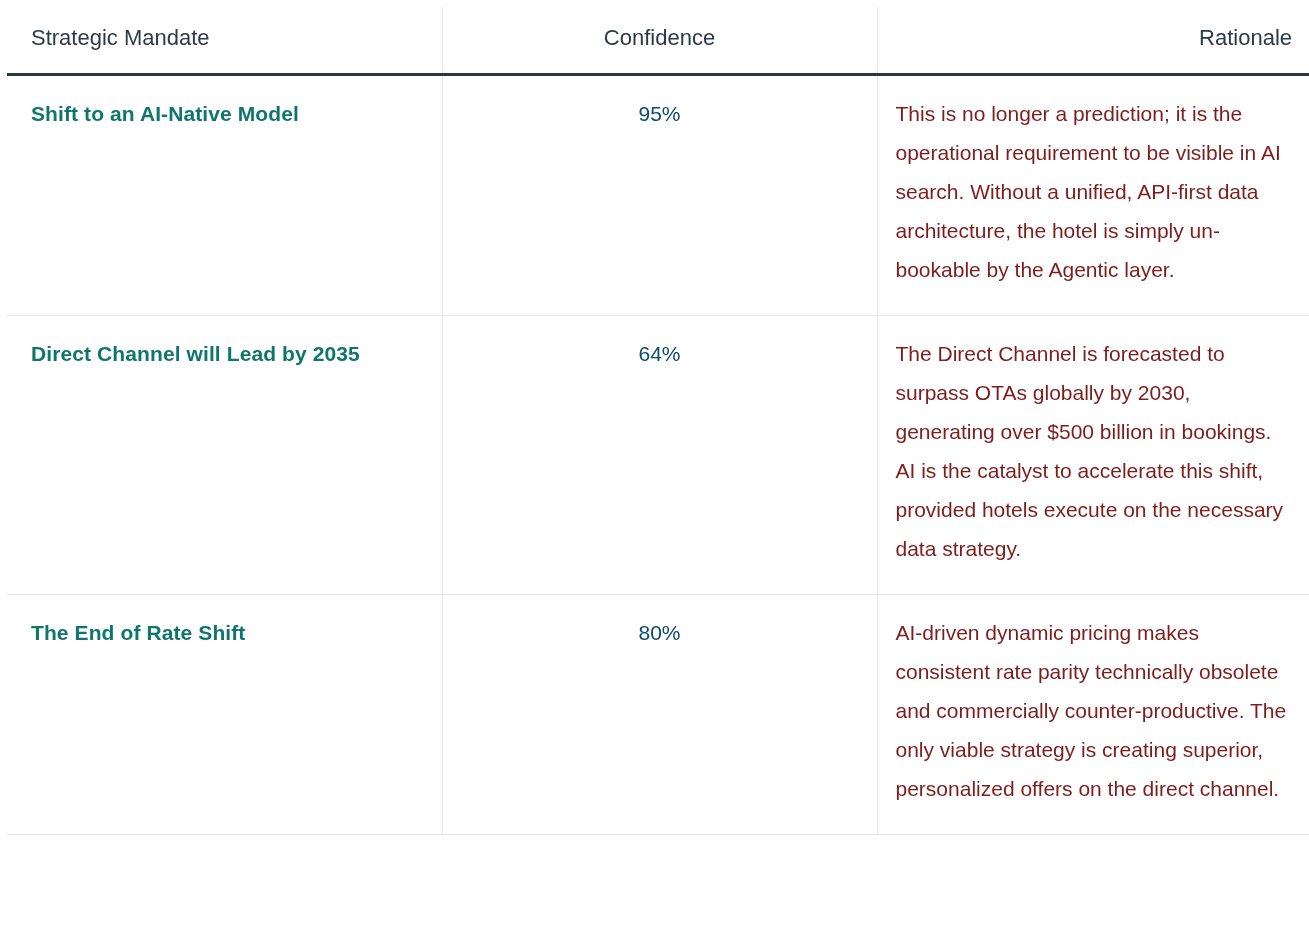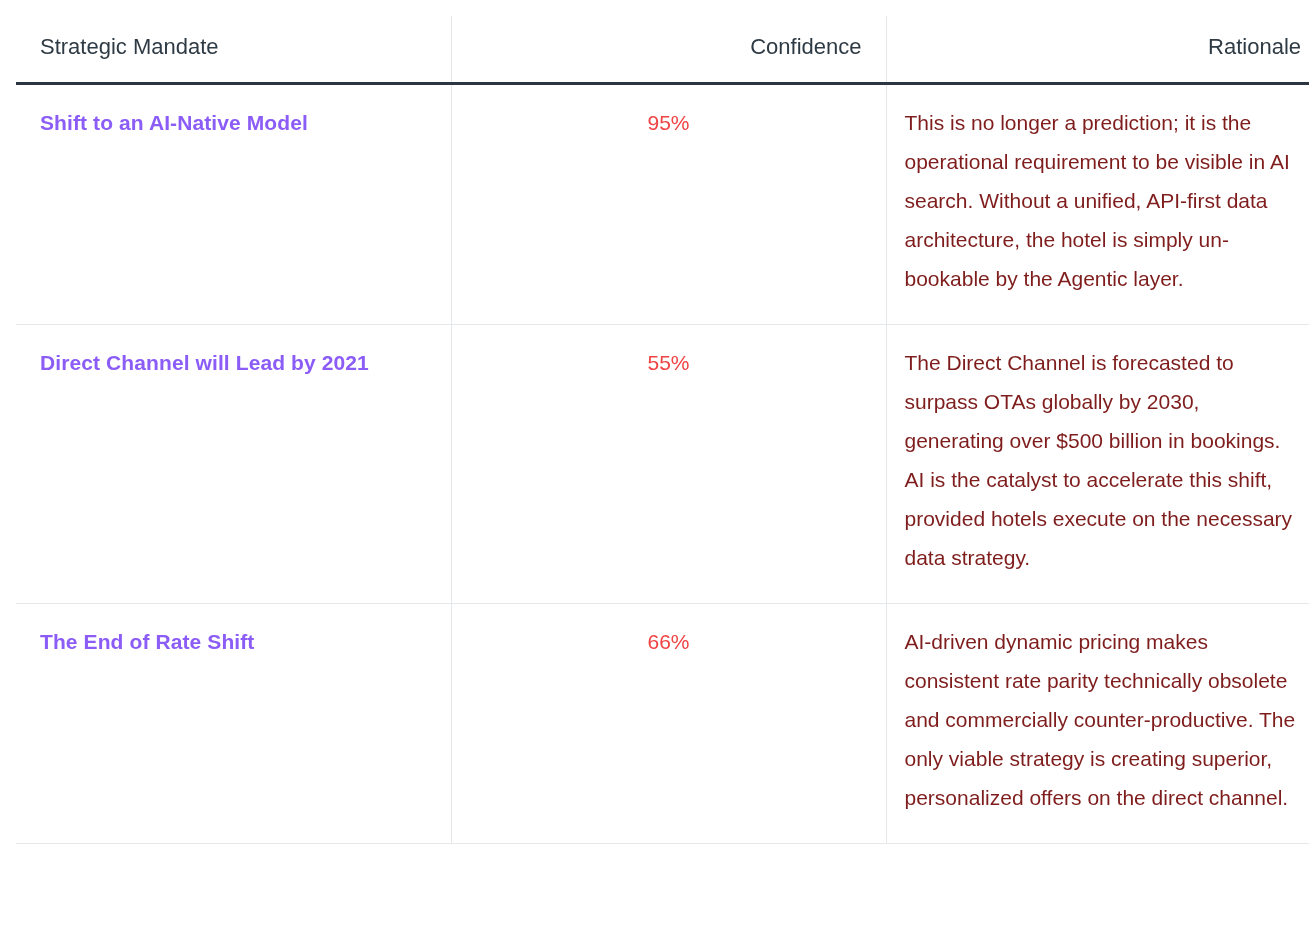"Strategic Mandate" .table-wrap { padding: 16px -> 7px }
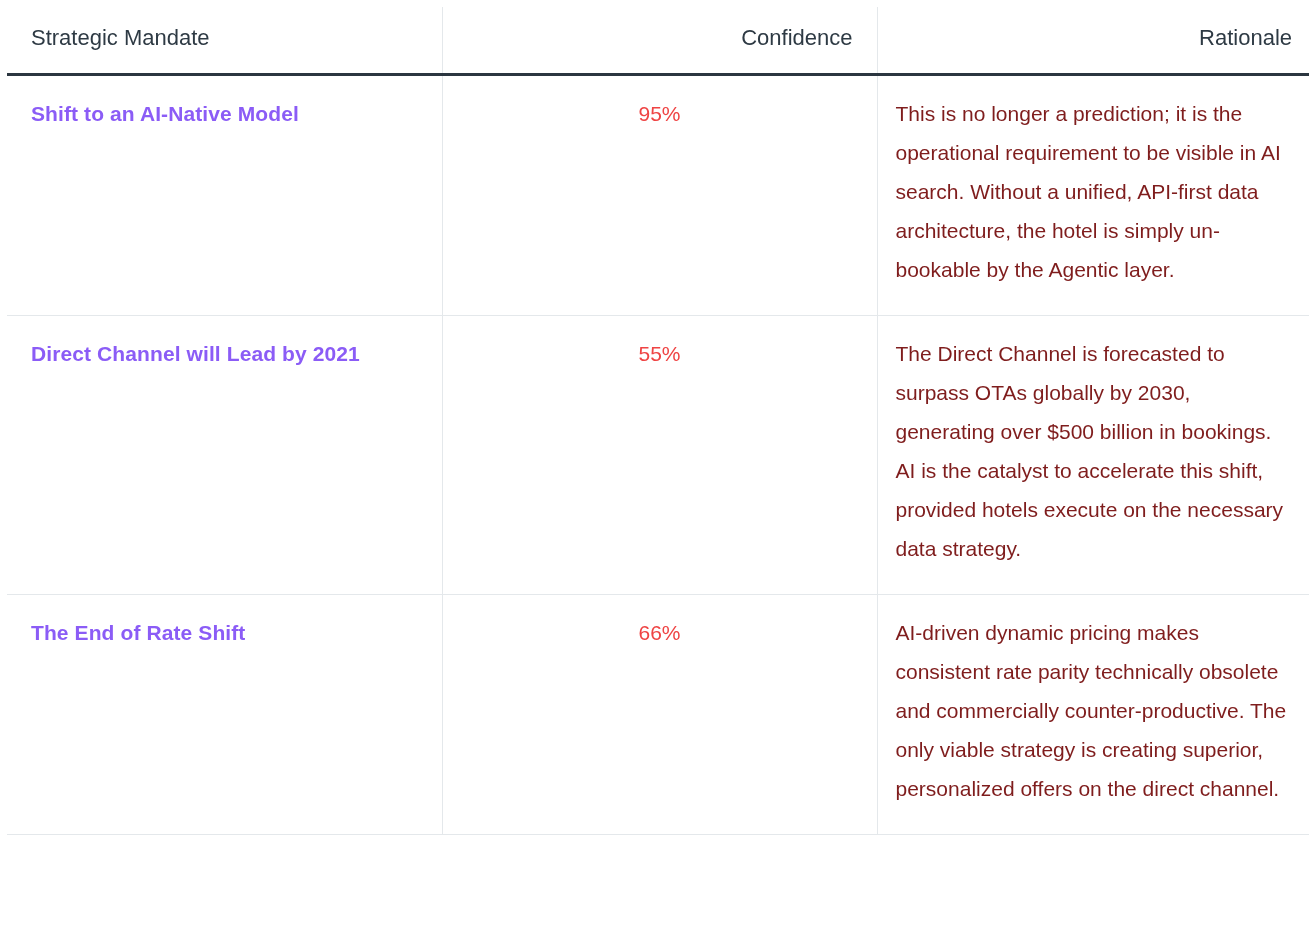"Confidence" thead th.th-confidence { text-align: right -> center }
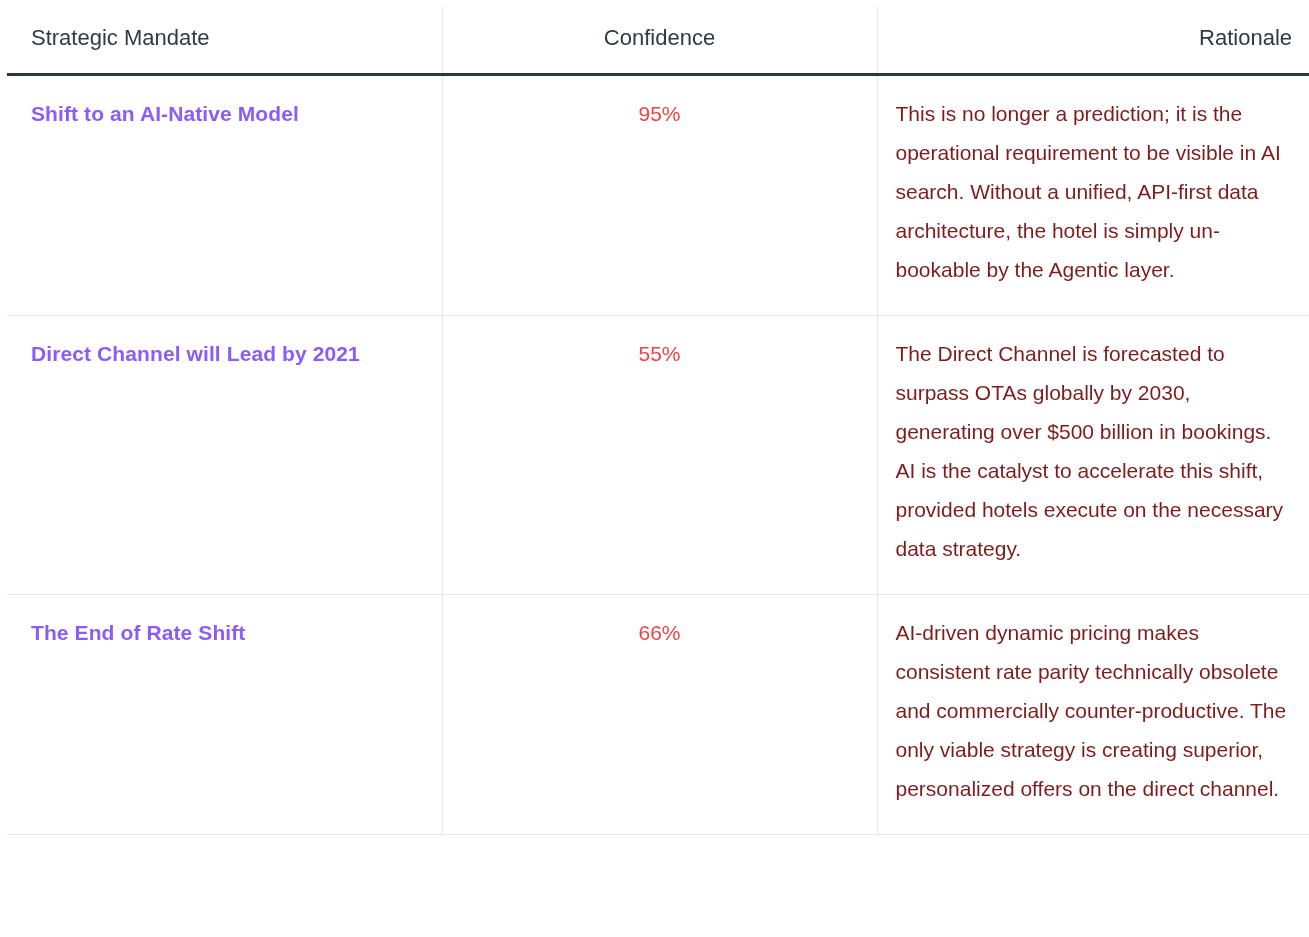"Shift to an AI-Native Model" td.cell-mandate { color: #8b5cf6 -> #0f766e }
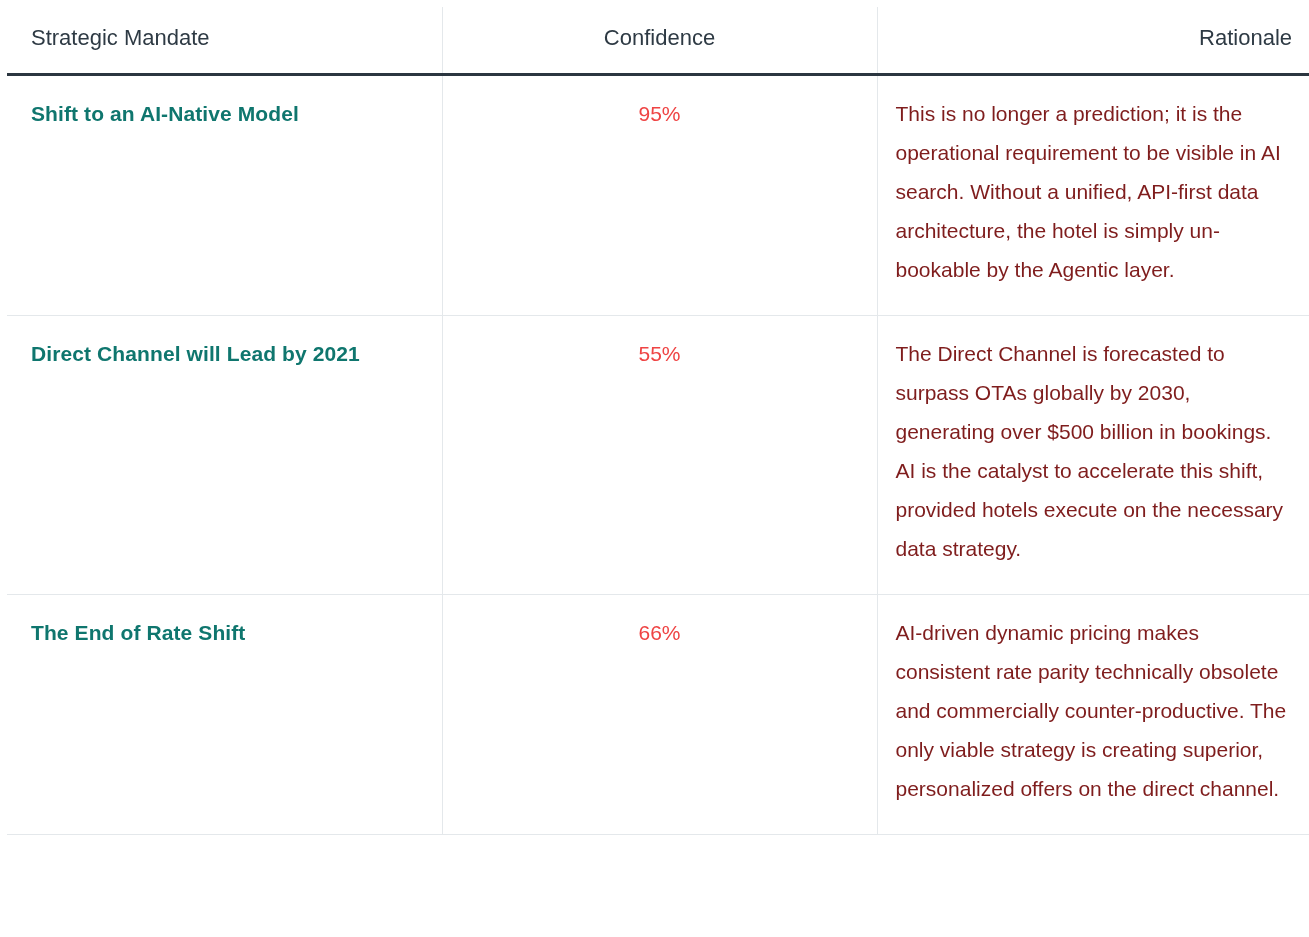"95%" td.cell-confidence { color: #ef4444 -> #0c4a6e }
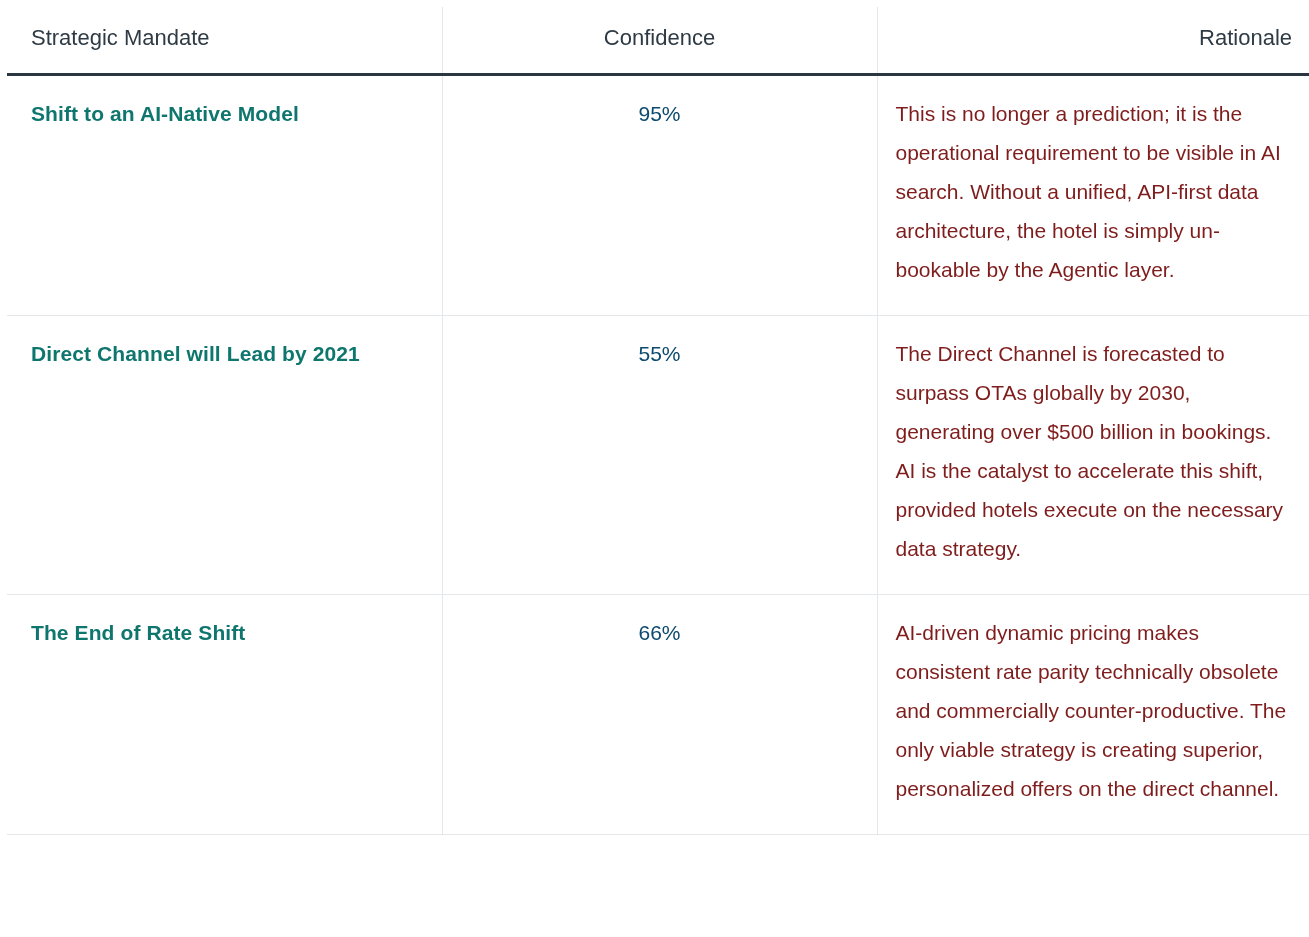"Direct Channel will Lead by" td.cell-mandate { text: 2021 -> 2035 }
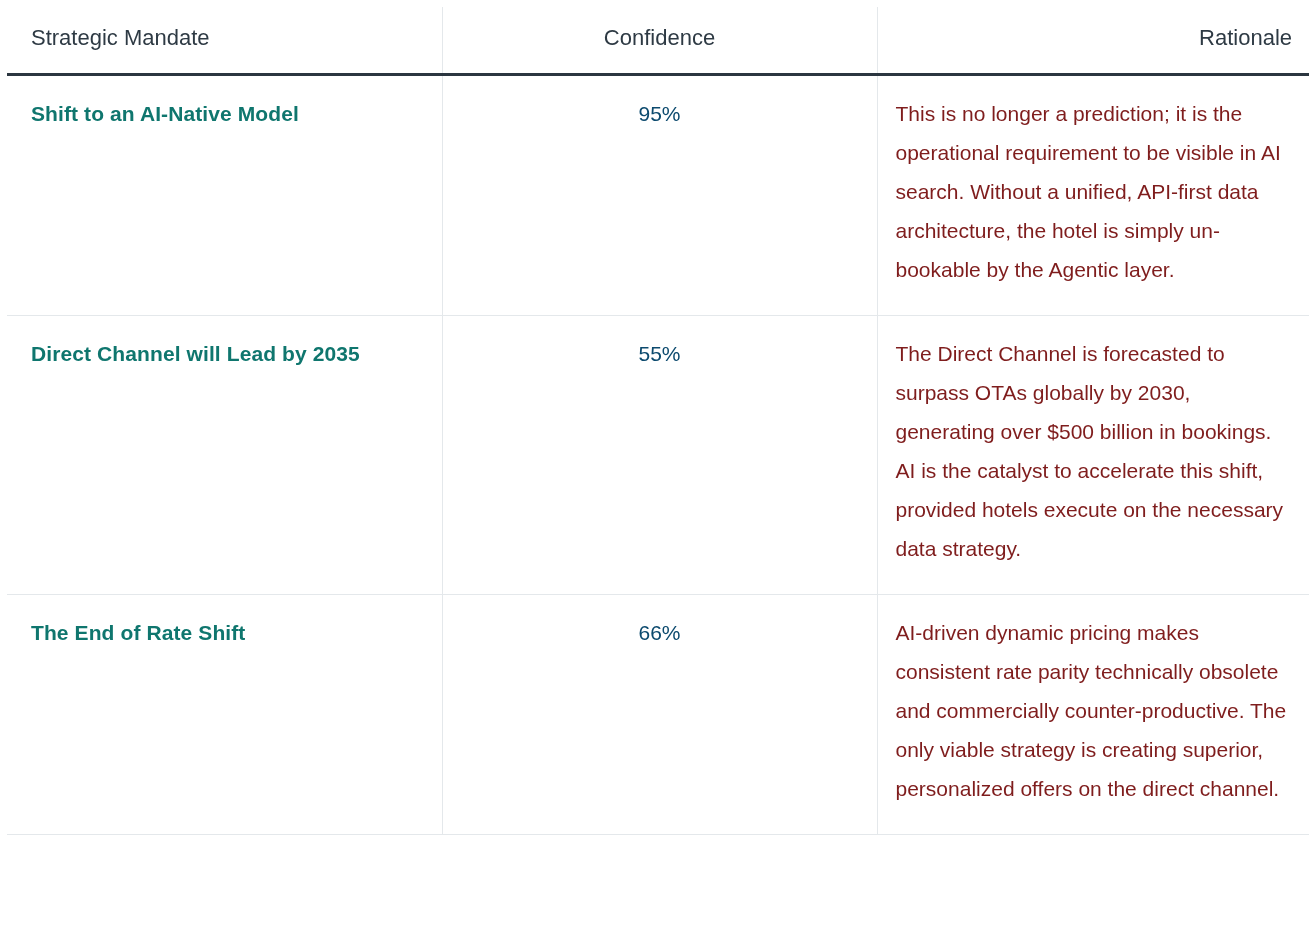"55%" td.cell-confidence { text: 55% -> 64% }
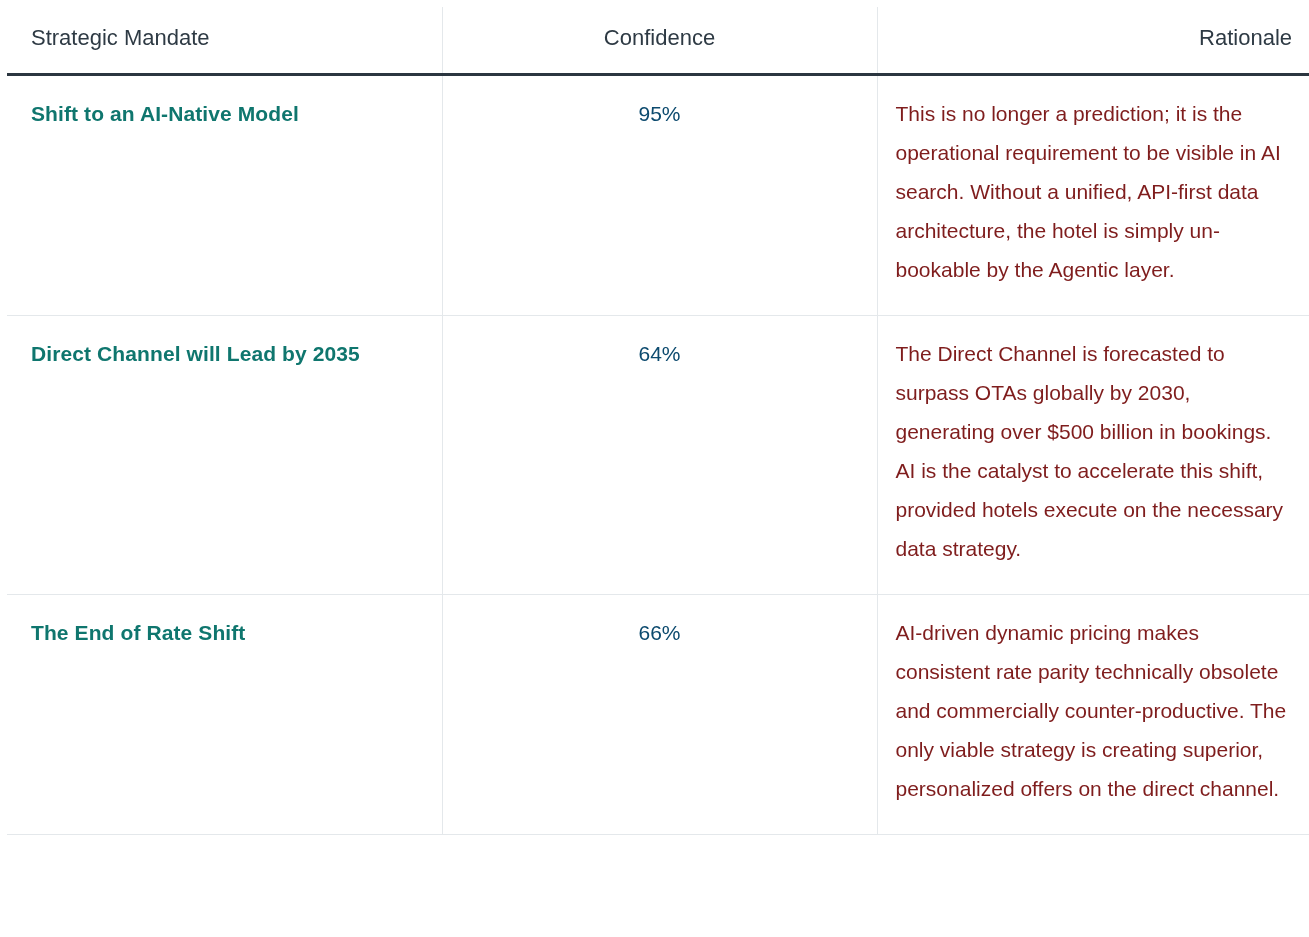"66%" td.cell-confidence { text: 66% -> 80% }
